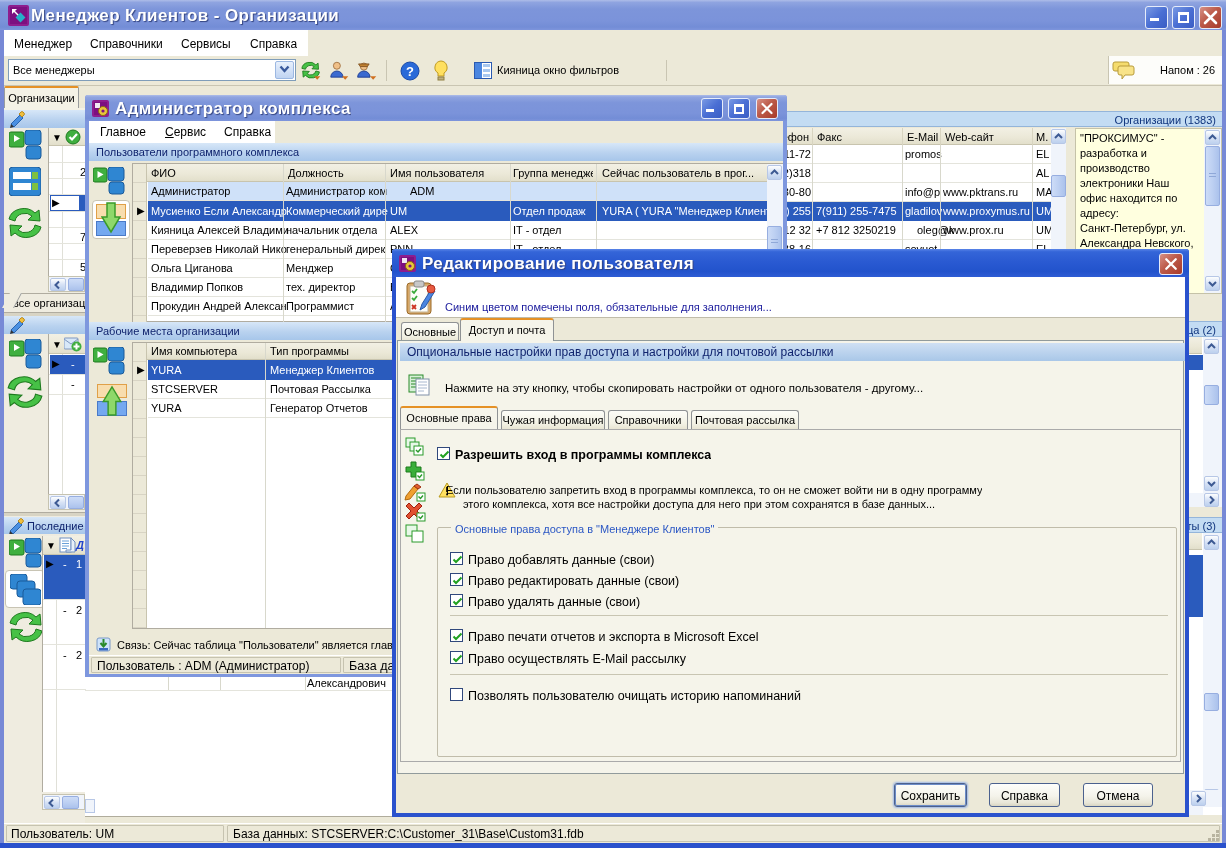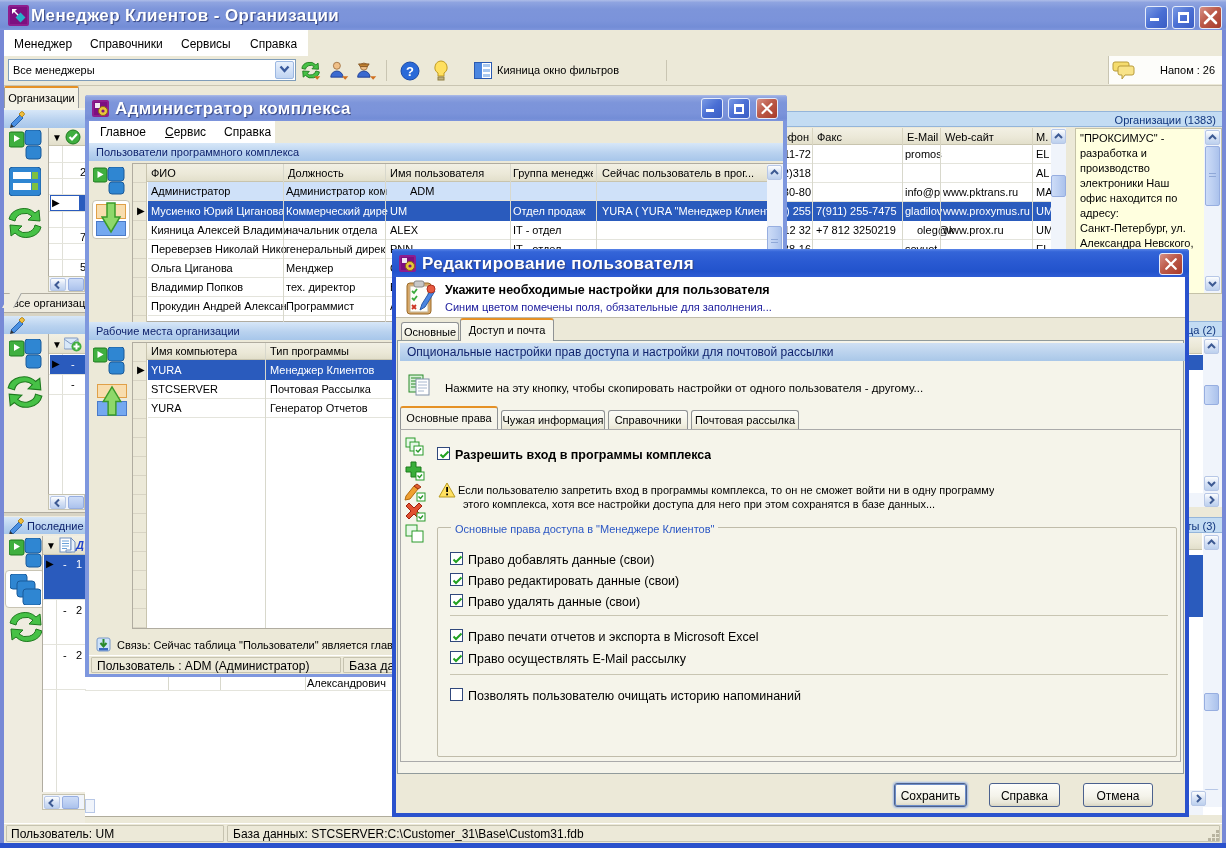"Мусиенко Юрий Циганова" div.abs { text: Юрий Циганова -> Если Александр }
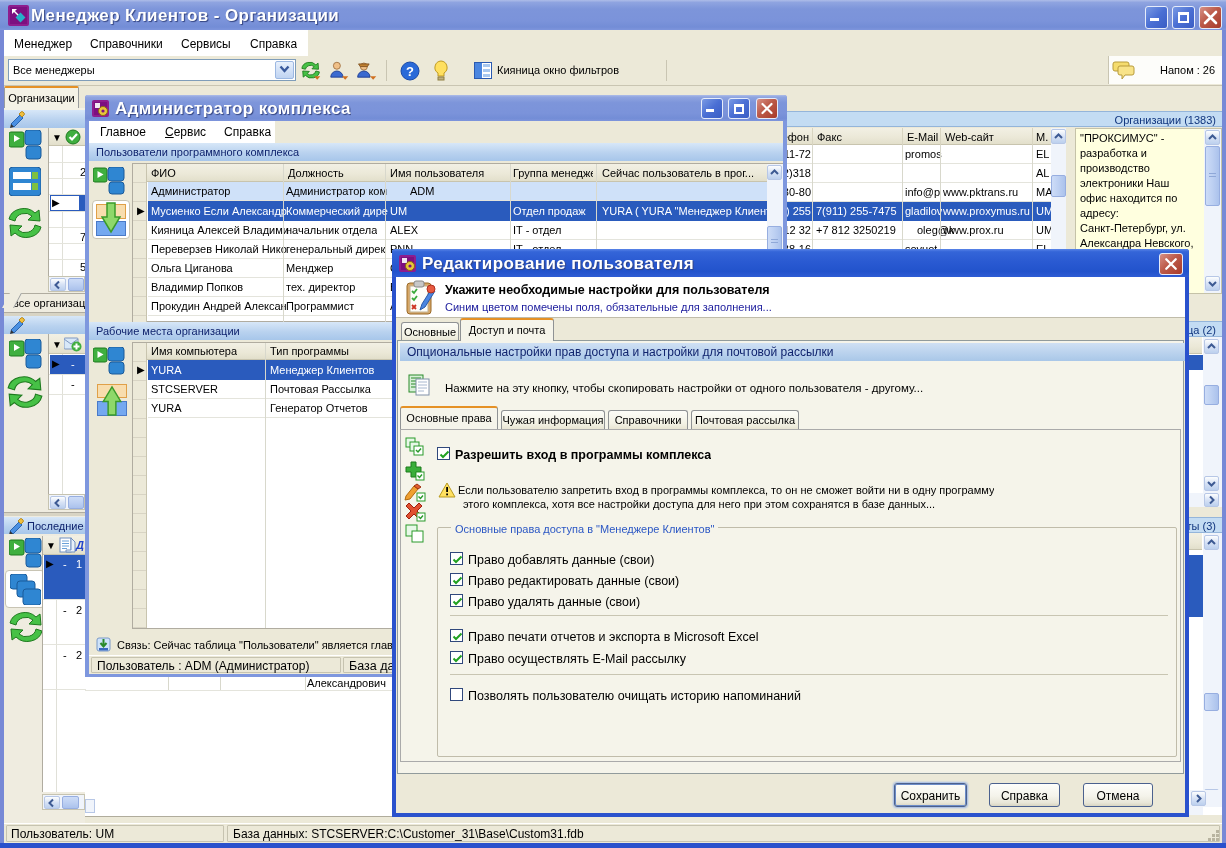"Укажите необходимые настройки для" div.abs { html: <div>Укажите необходимые настройки для пользователя</div> -> none }
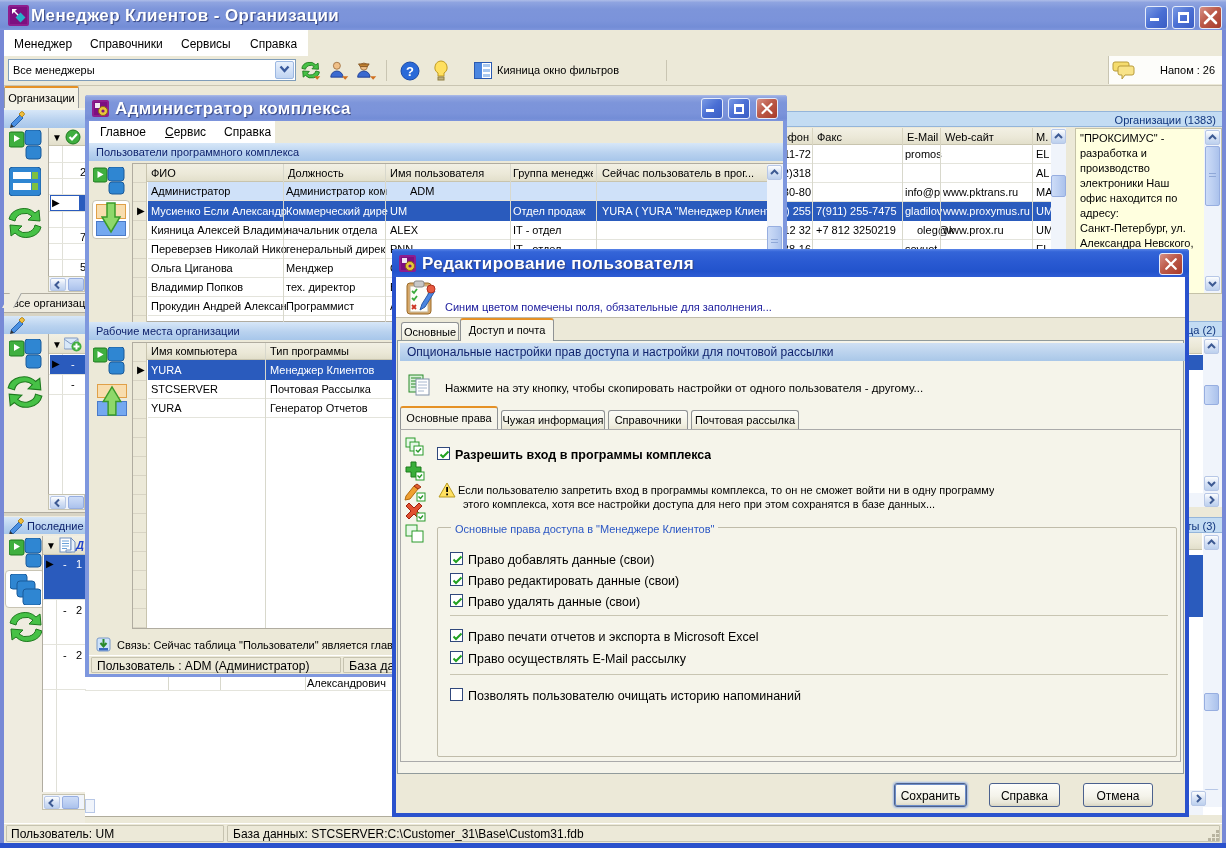"Если пользователю запретить вход в" div.abs { left: 62px -> 50px }
